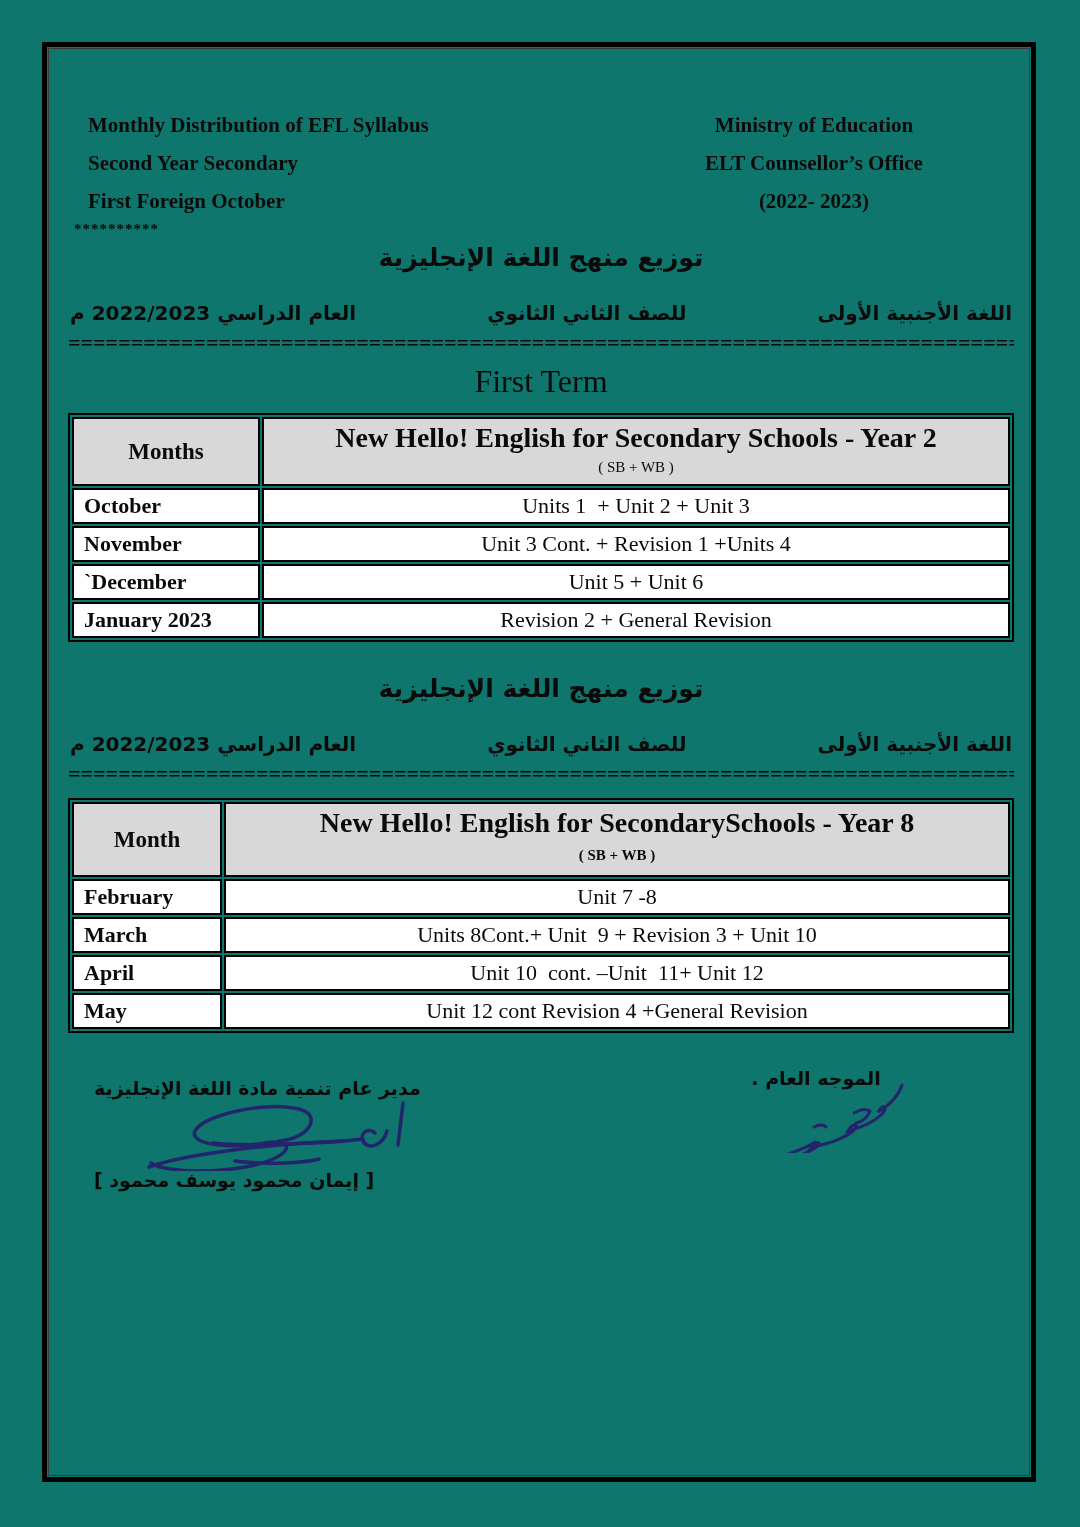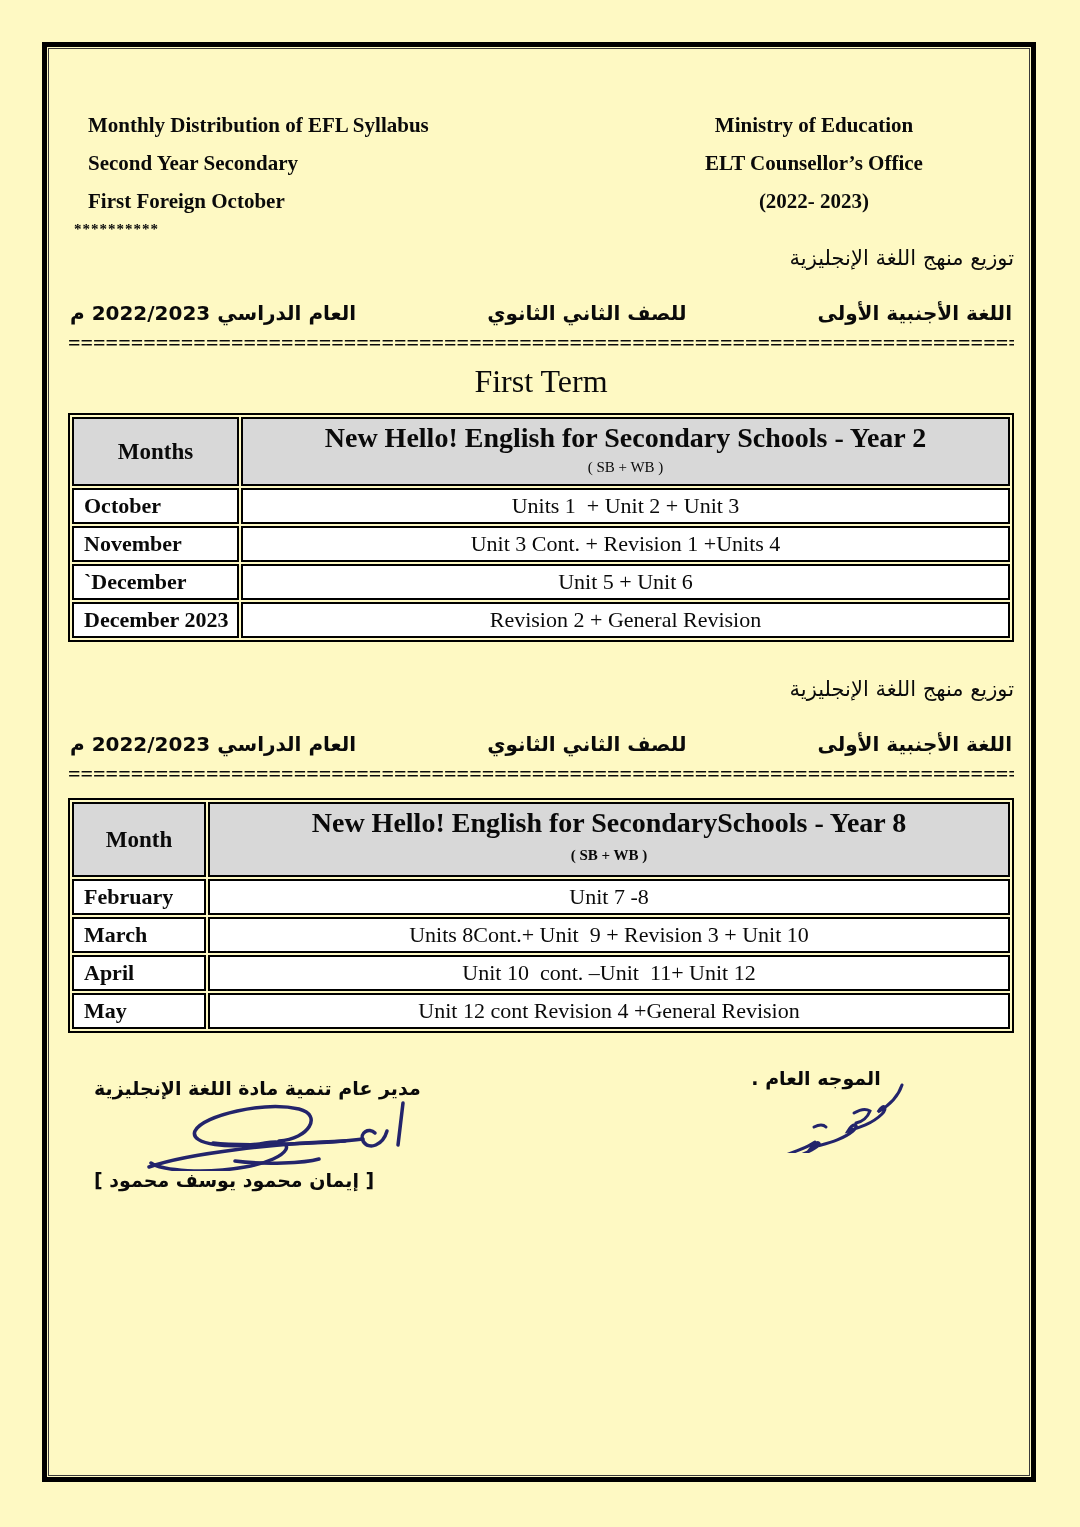"Monthly Distribution of EFL Syllabus" .page { background: #fef9c3 -> #0f766e }
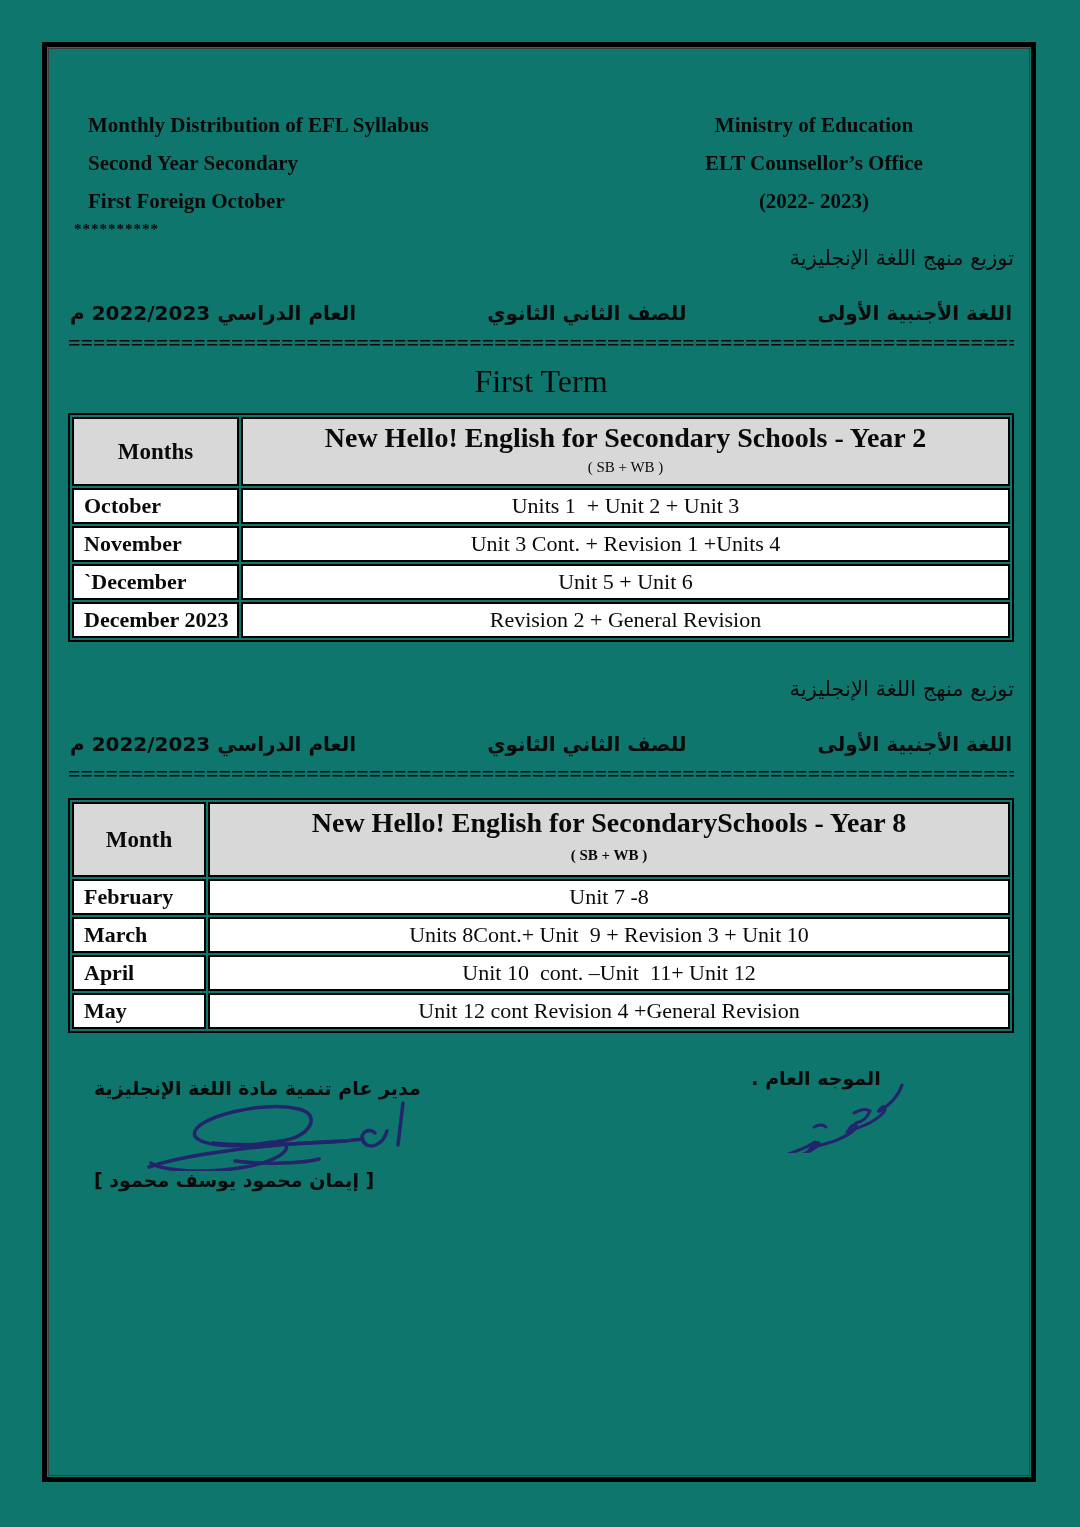"توزيع منهج اللغة الإنجليزية" .ar-title { font-size: 21px -> 25px; font-weight: normal -> bold; text-align: none -> center }
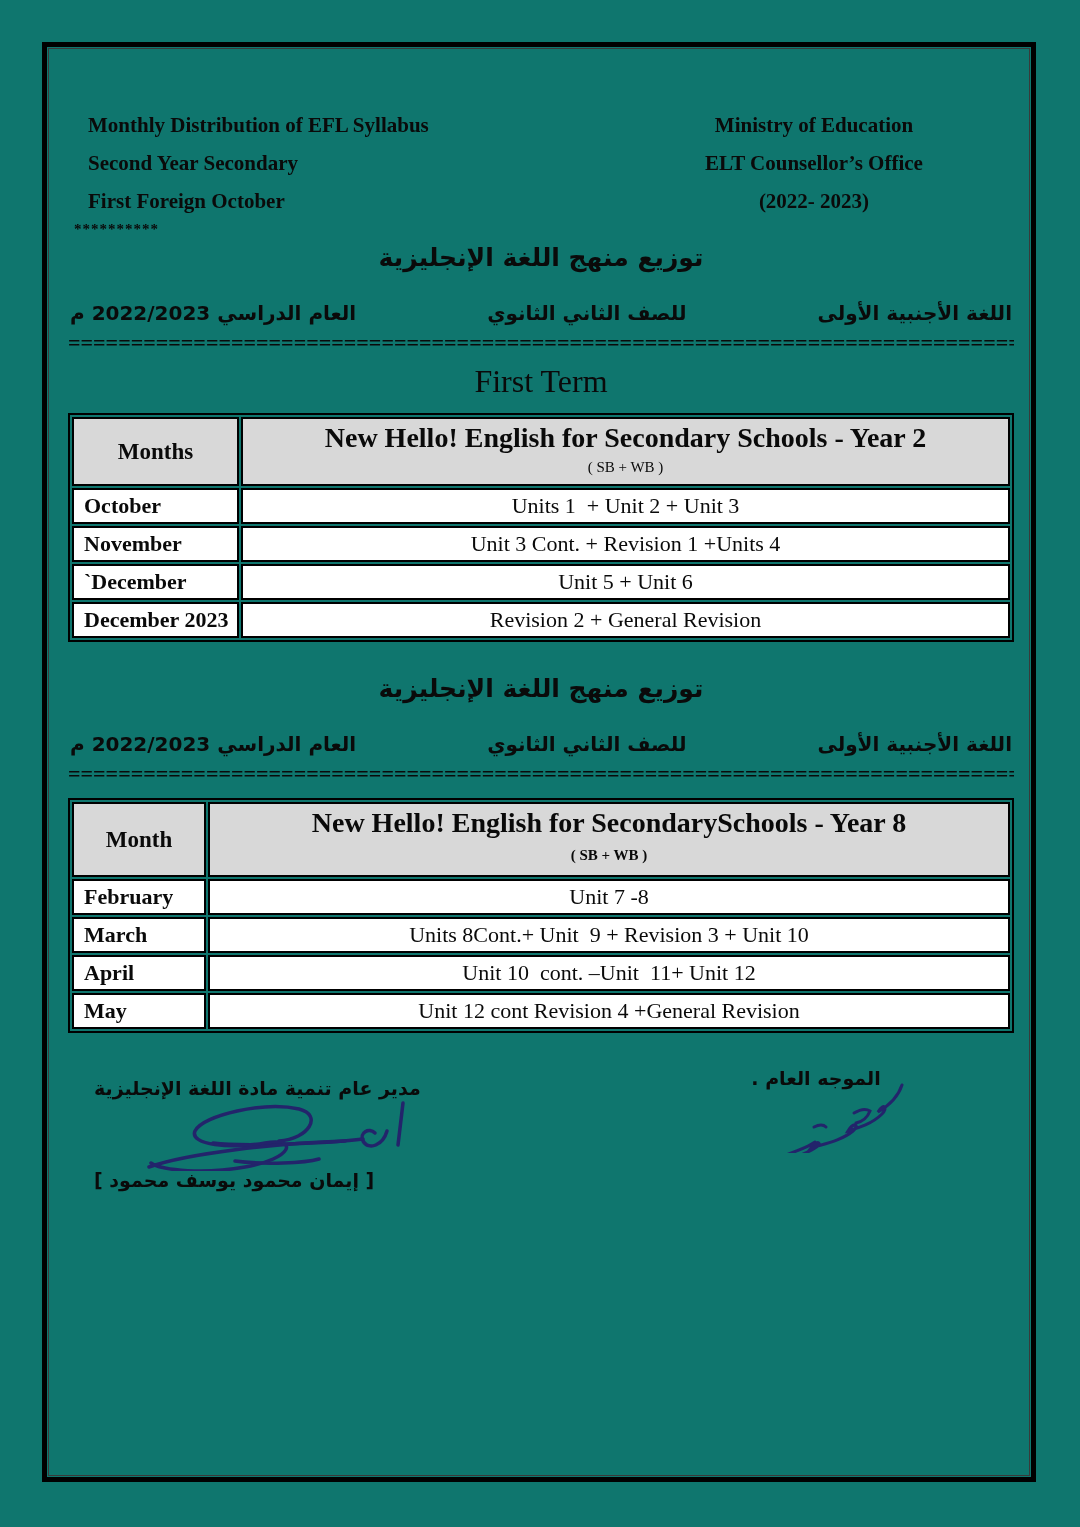"Months" td.mcol { width: 167px -> 188px }
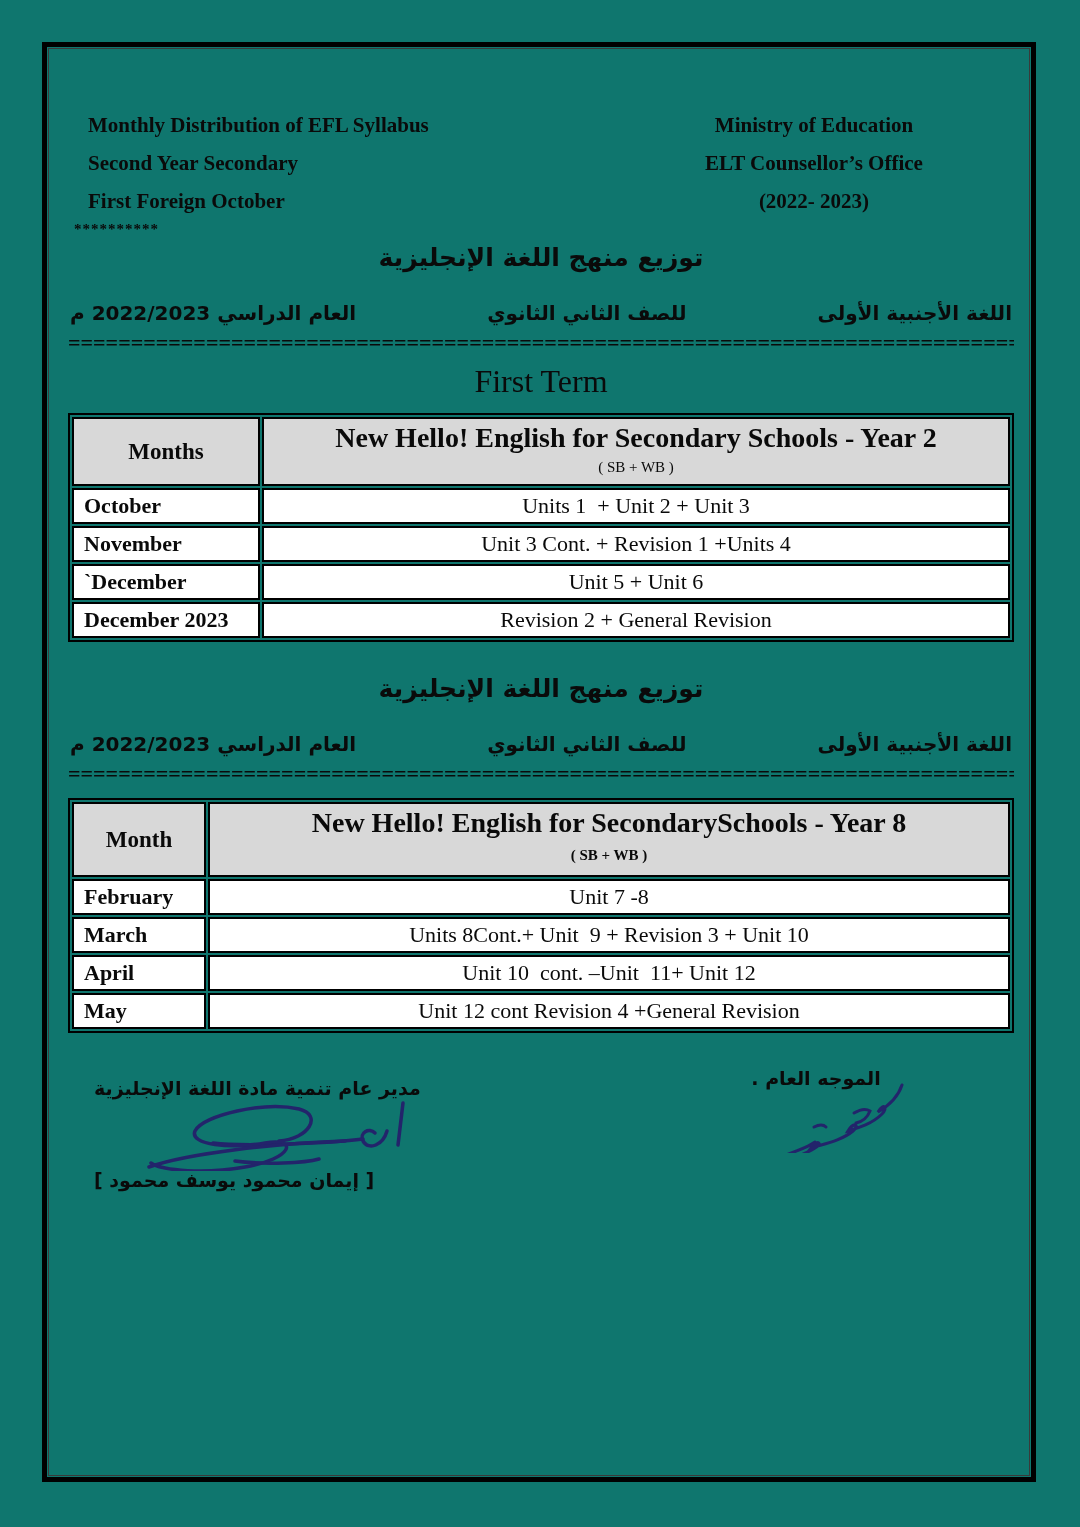"December 2023" td.mcol { text: December -> January }
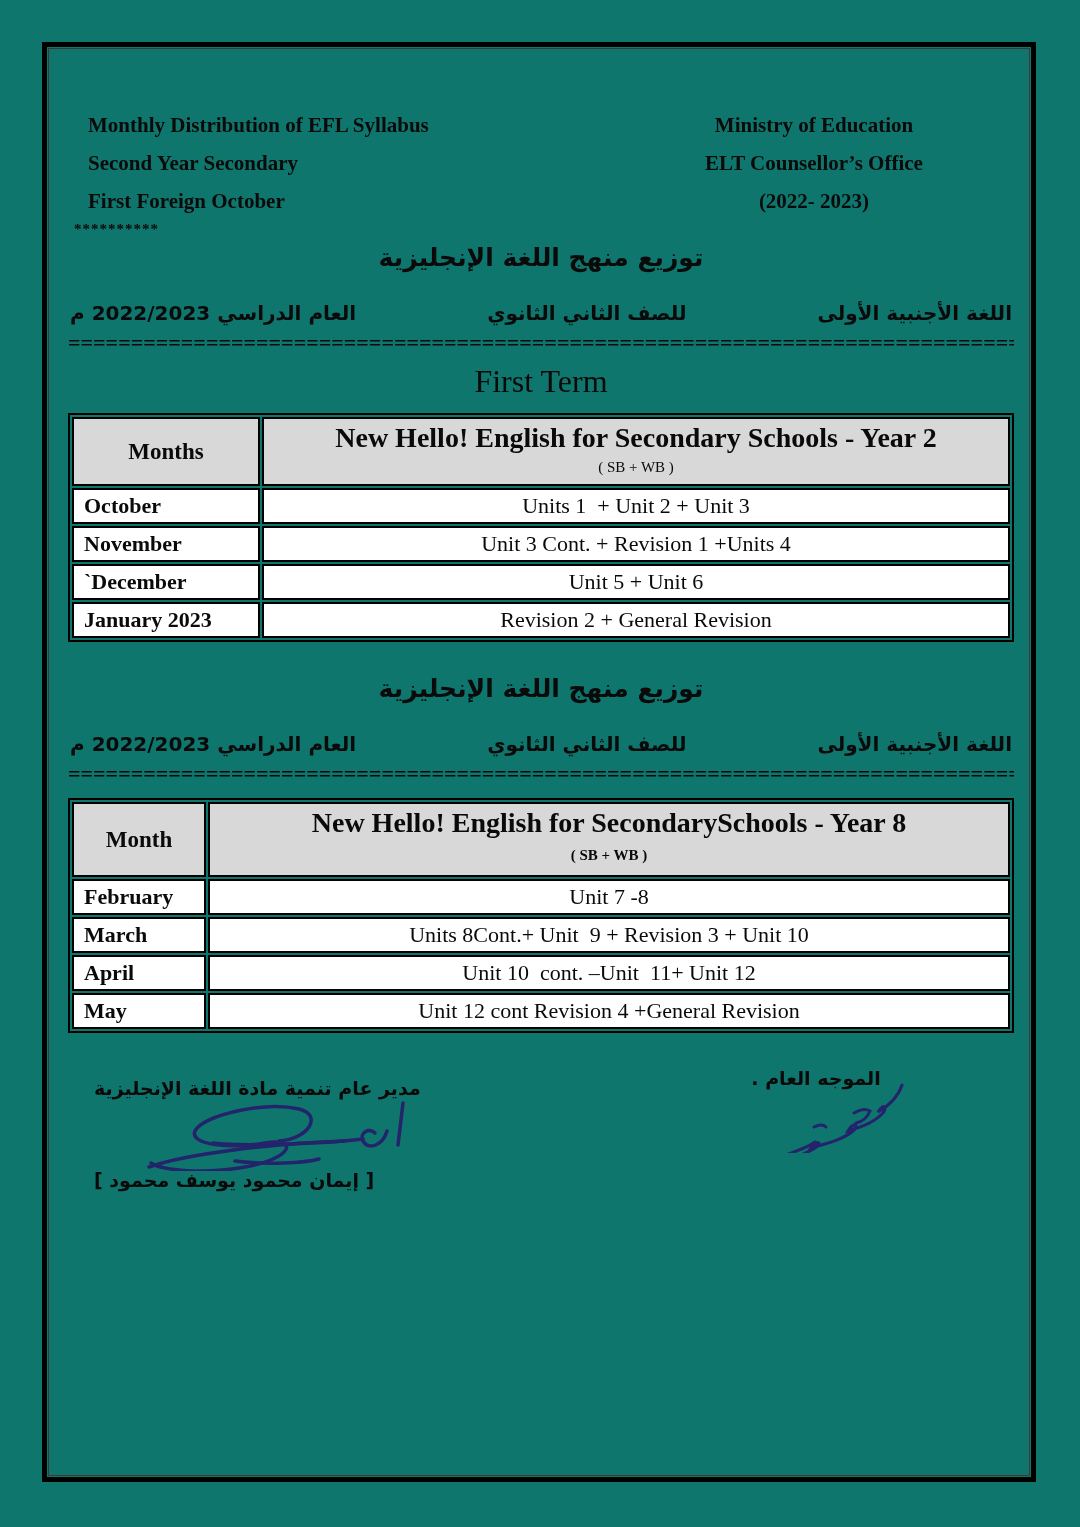"Month" table.dist.t2 td.mcol { width: 134px -> 150px }
